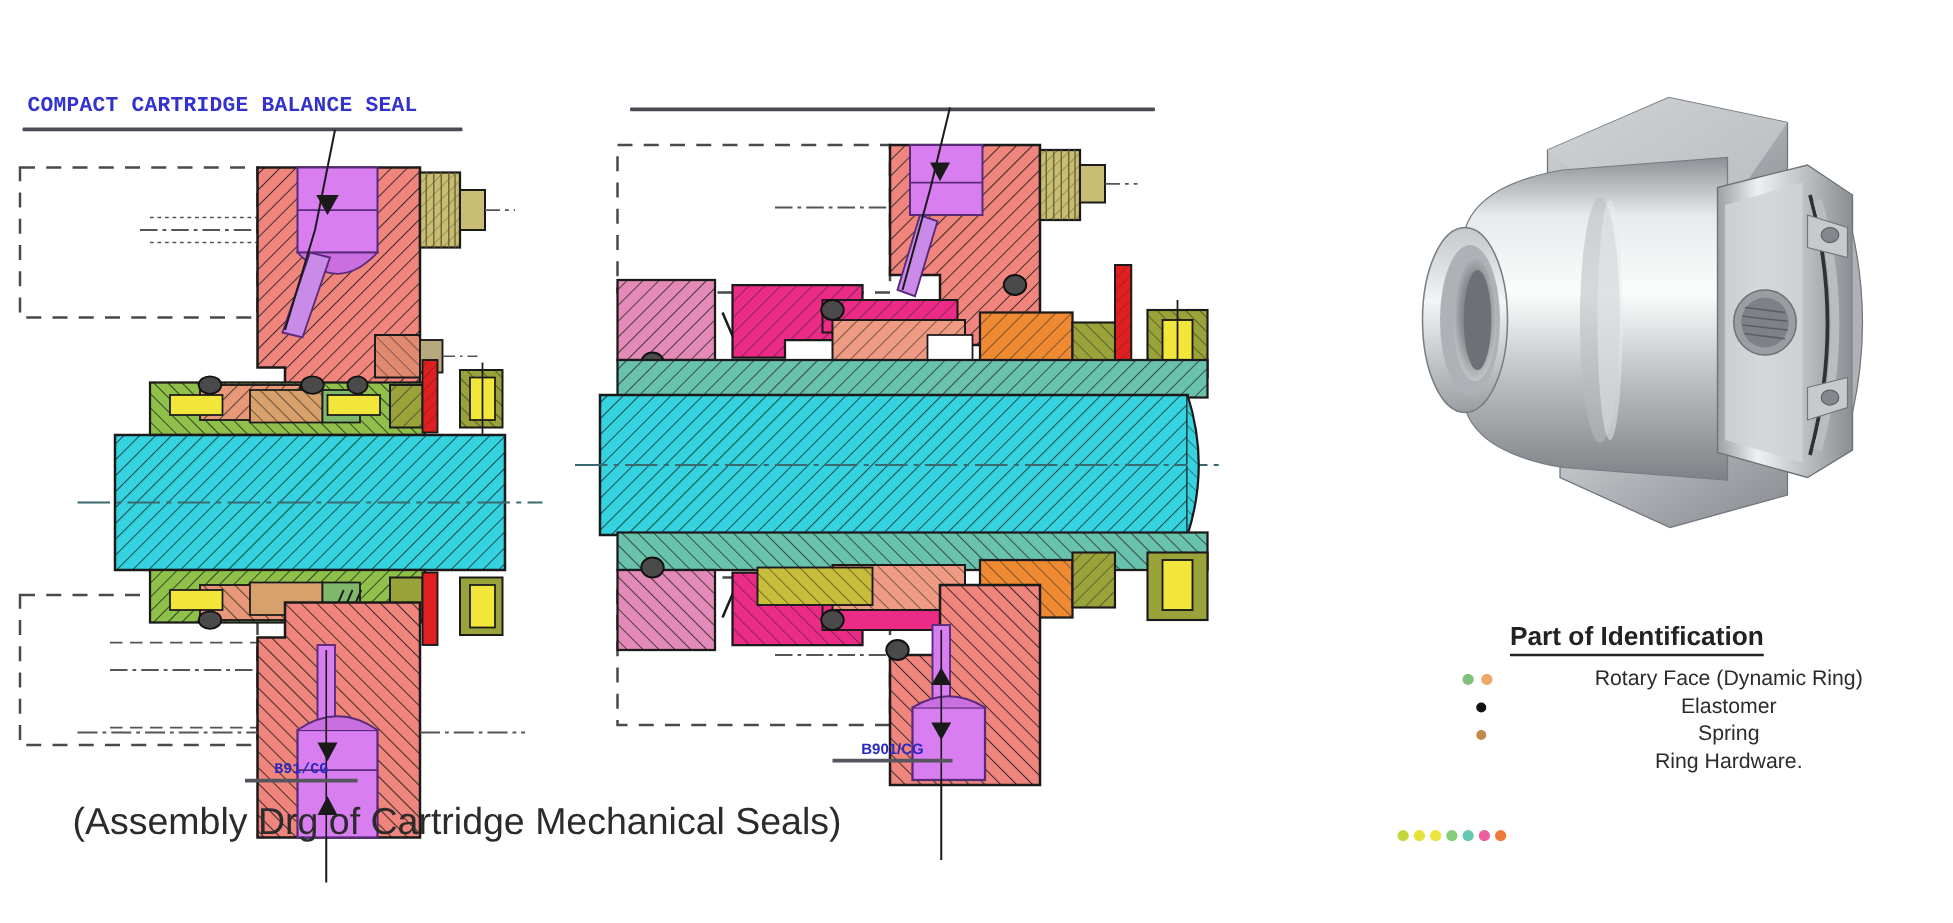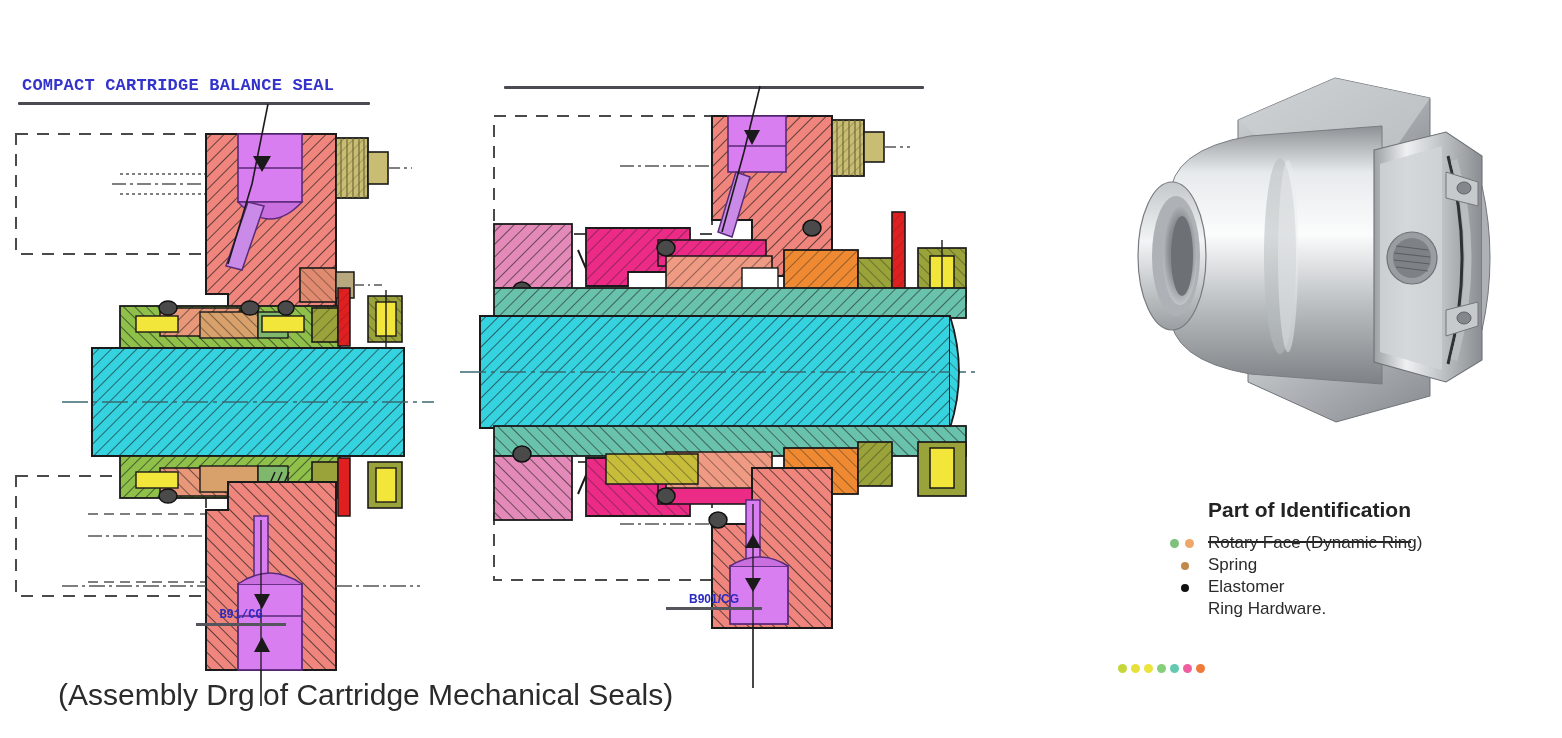"Part of Identification" .legend-title { padding-bottom: 19px -> 1px }
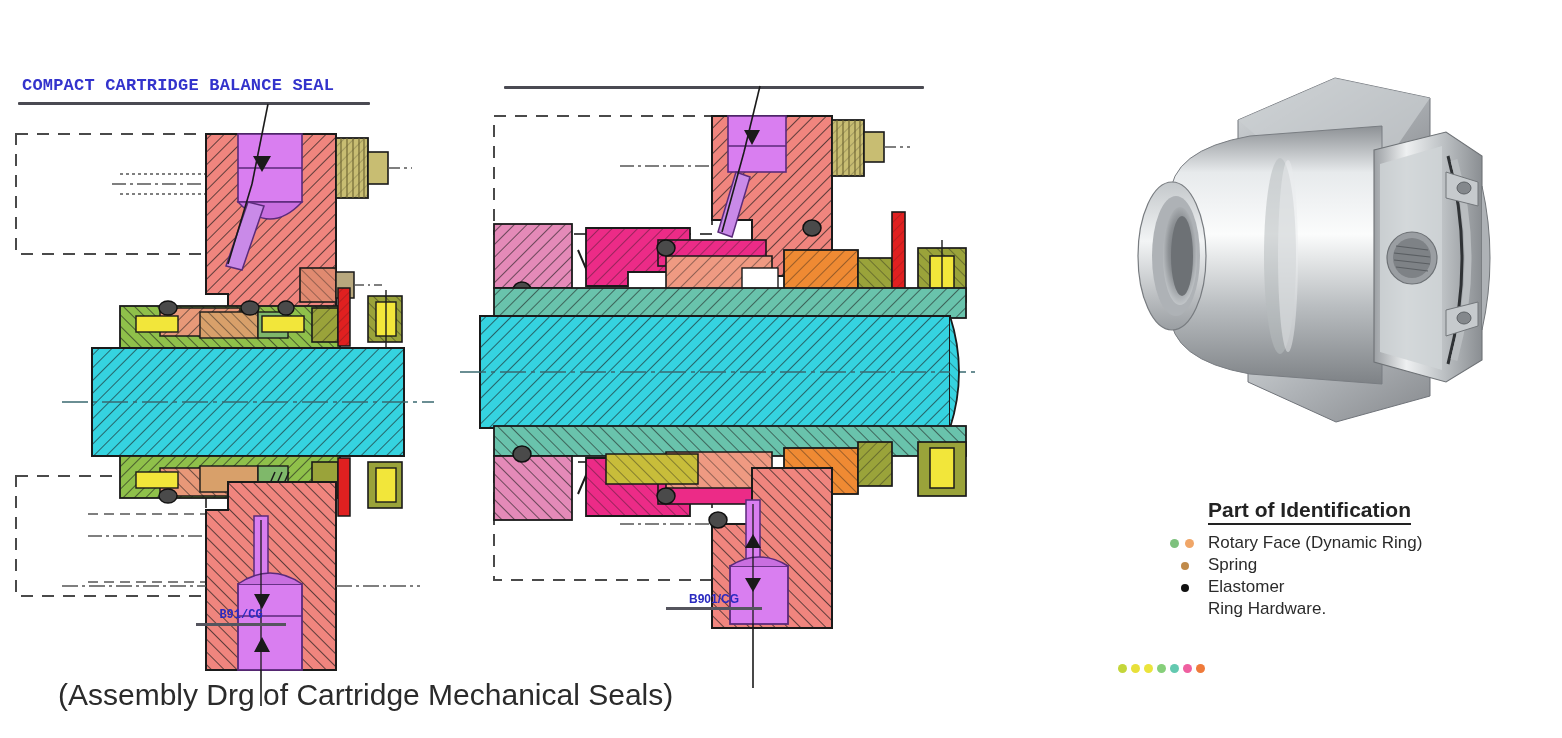"Rotary Face (Dynamic Ring)" .legend-list li { text-align: none -> center }
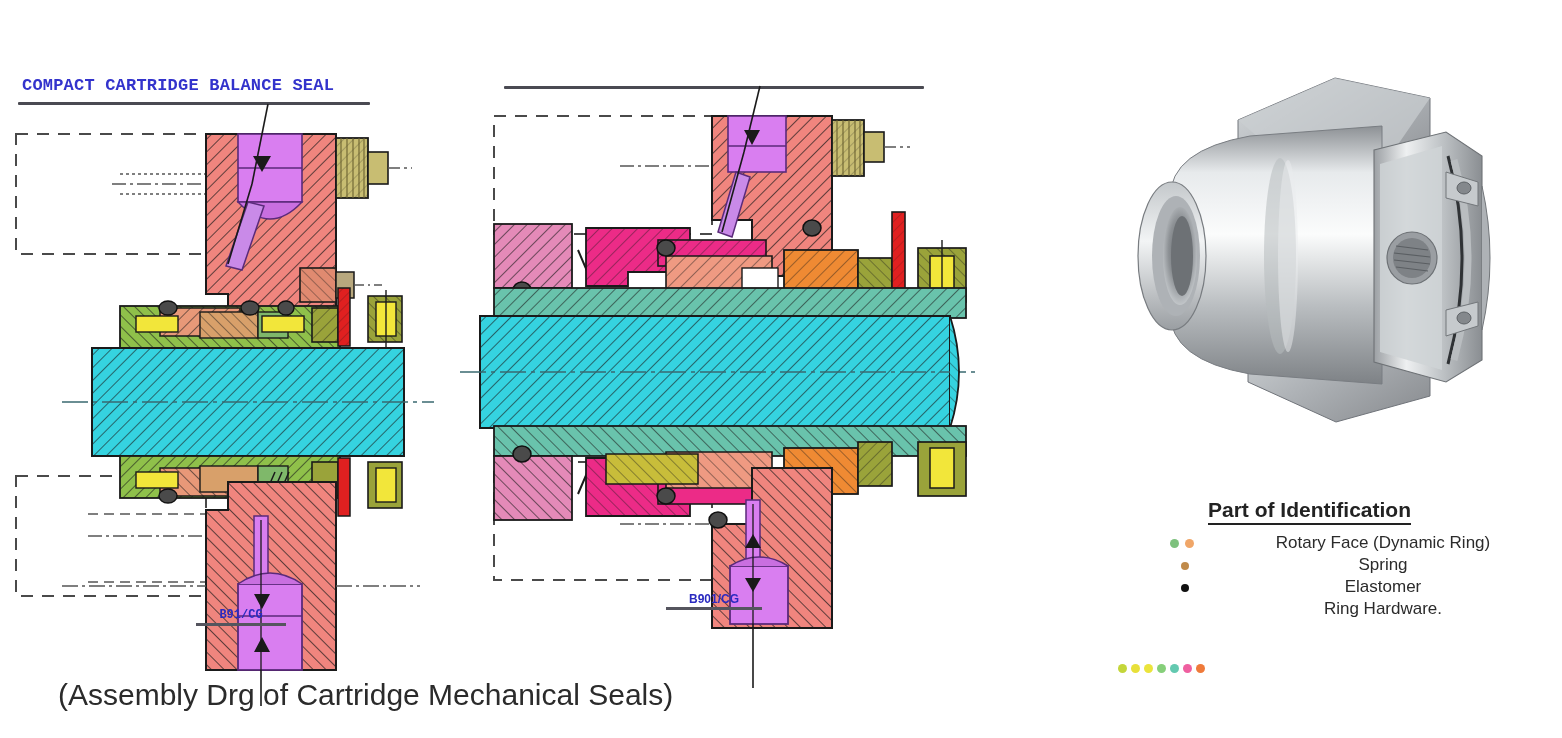"Spring" li { order: before "Elastomer" -> after "Elastomer" }
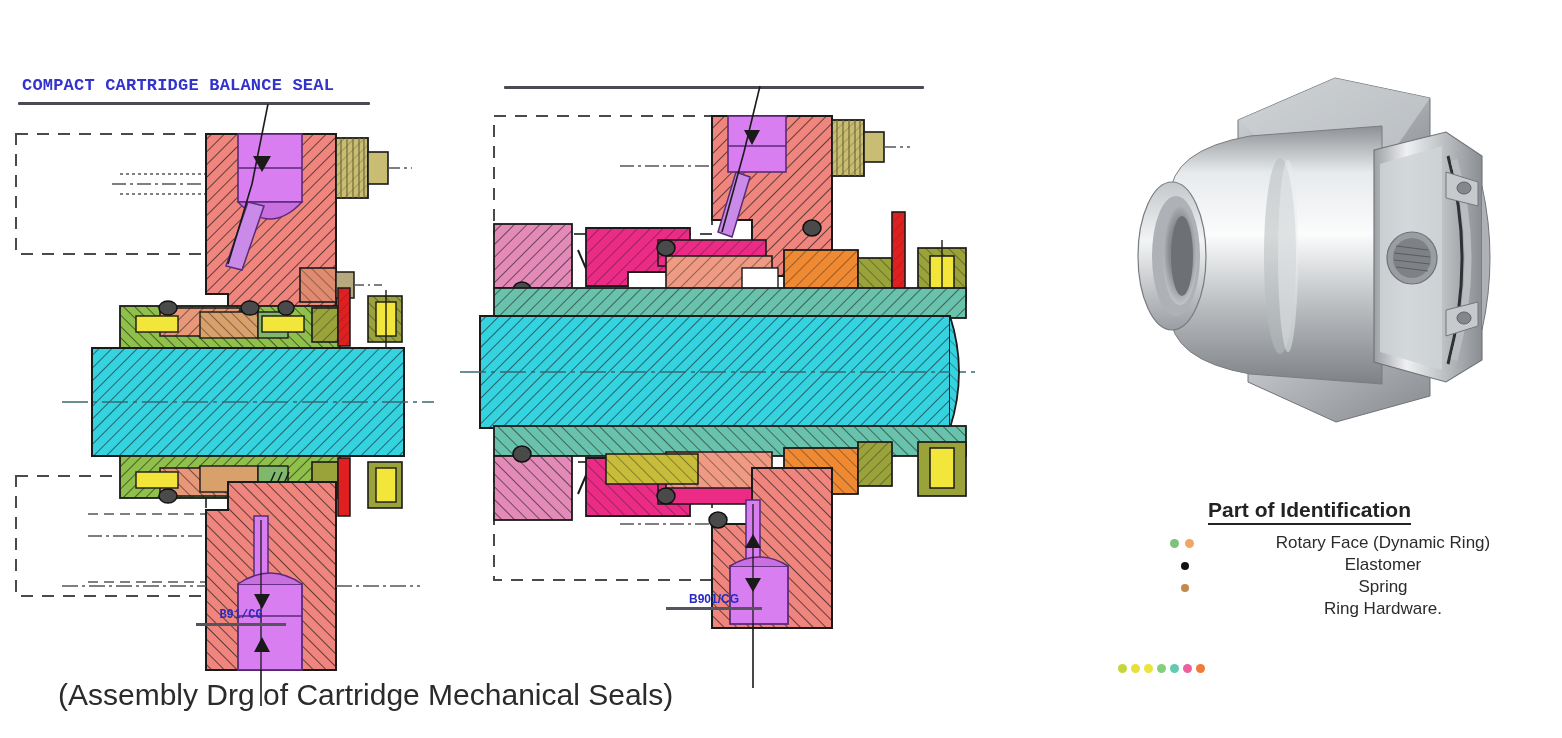"(Assembly Drg of Cartridge Mechanical" .caption { margin-top: 37px -> none }
